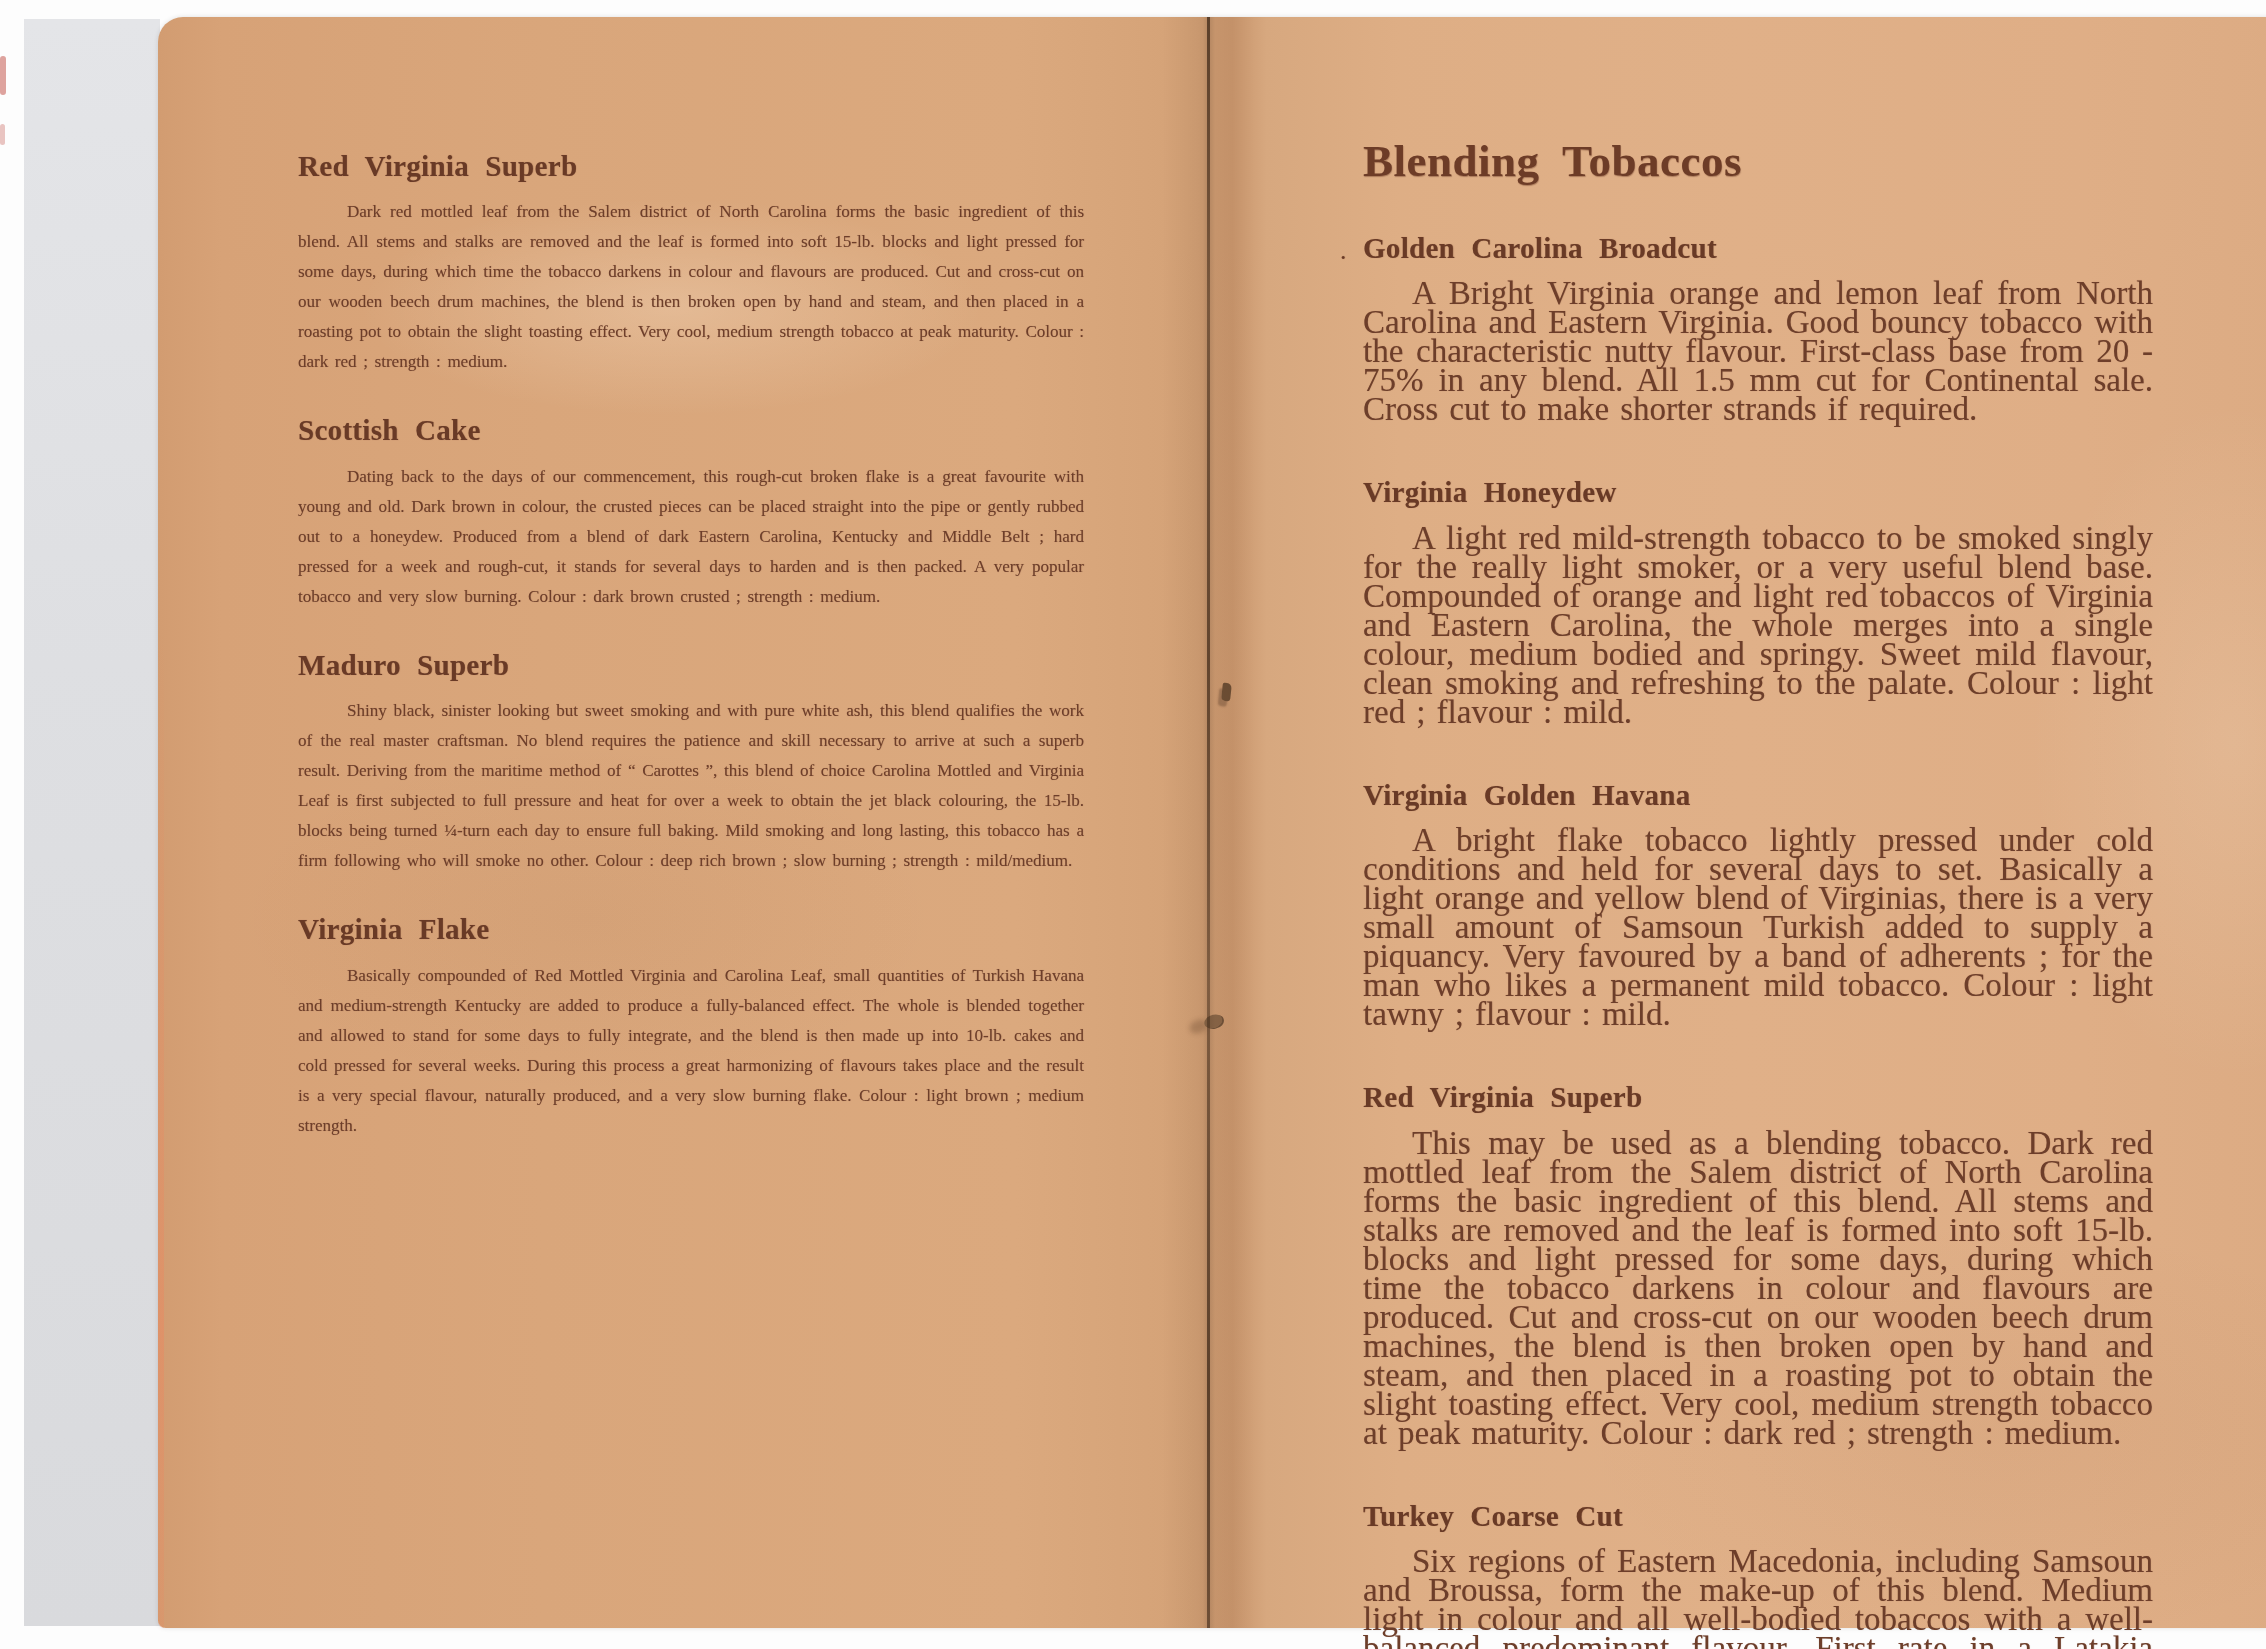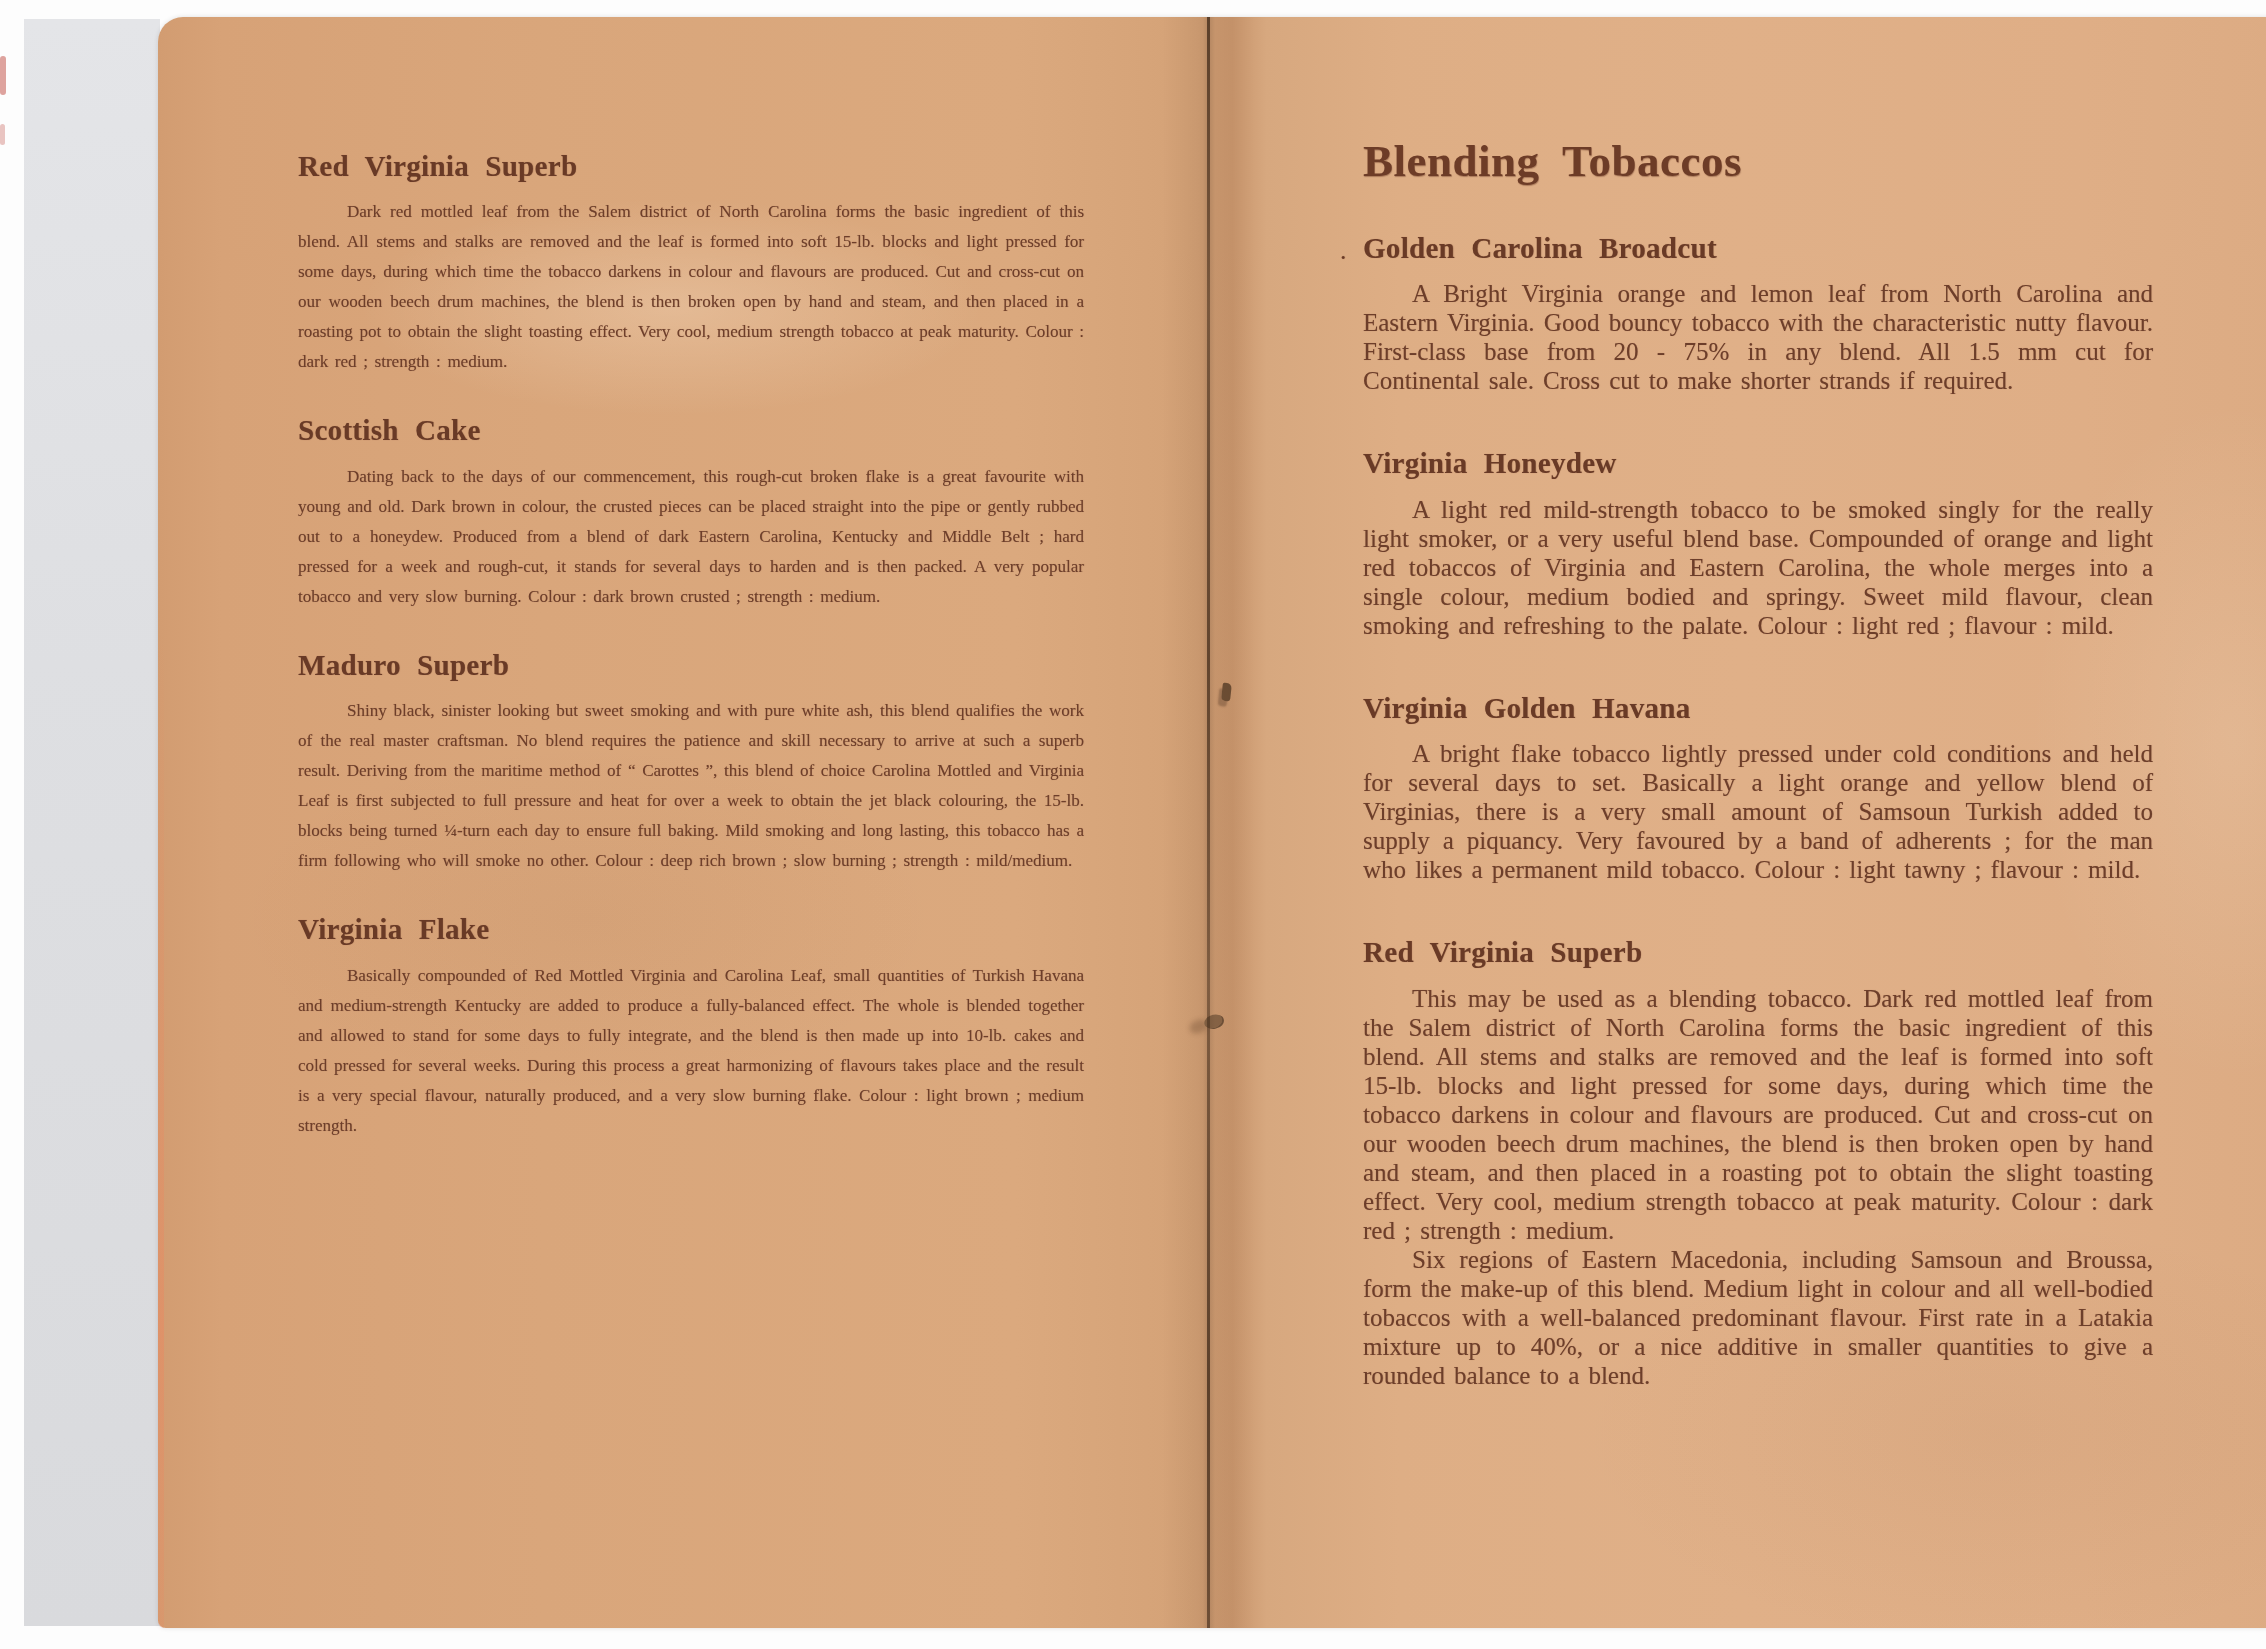"A Bright Virginia orange and" .right-col p { font-size: 25px -> 33px }
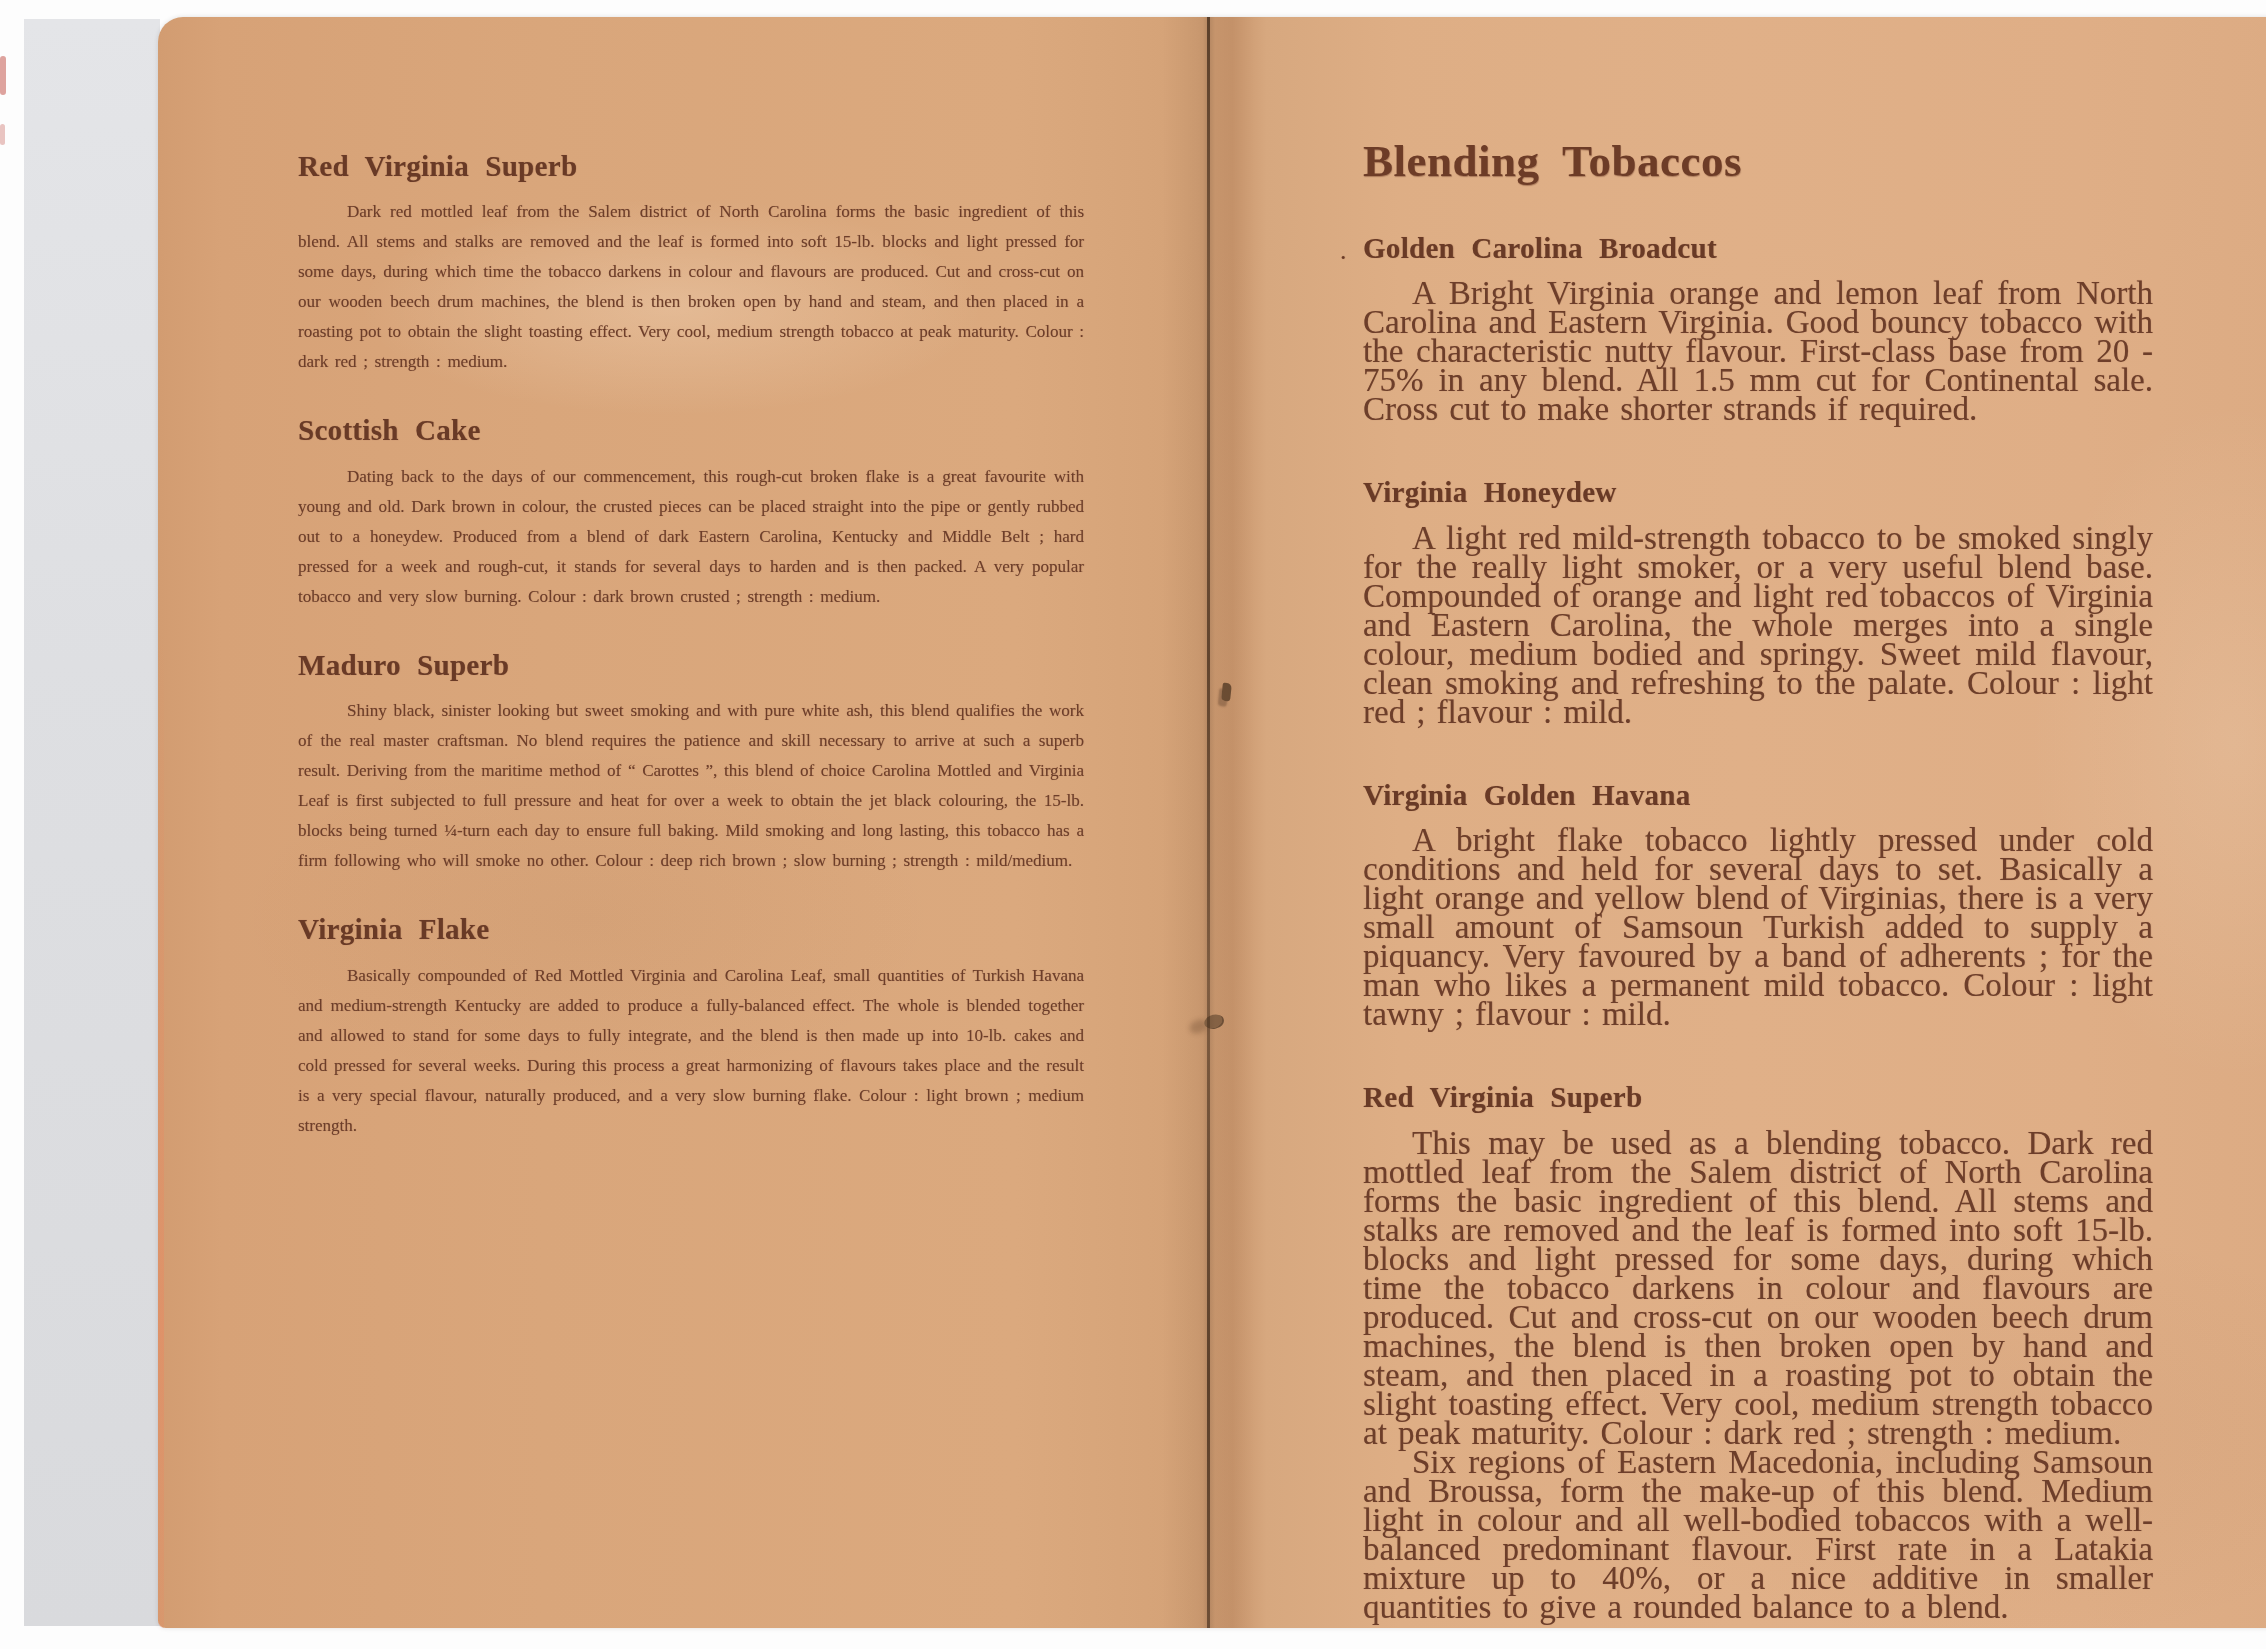"Turkey Coarse Cut" h3 { html: none -> <h3>Turkey Coarse Cut</h3> }
